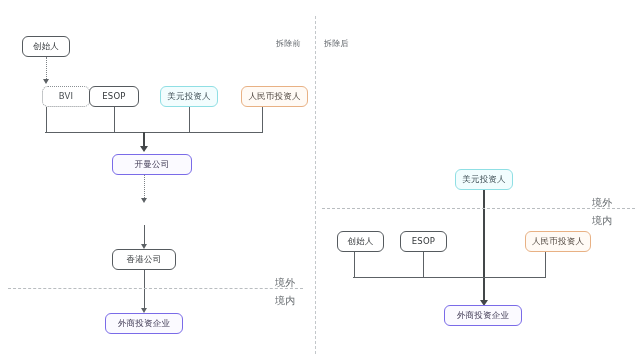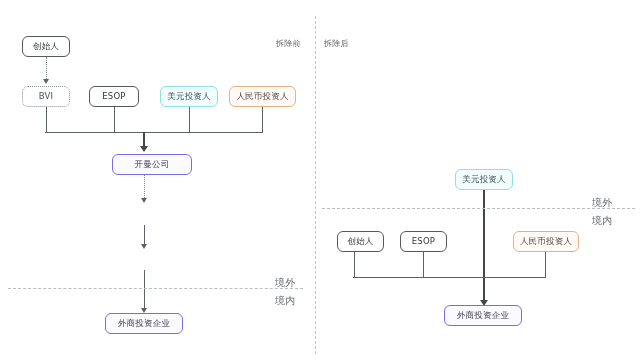"BVI" .node.dotted { margin-left: none -> 20px }
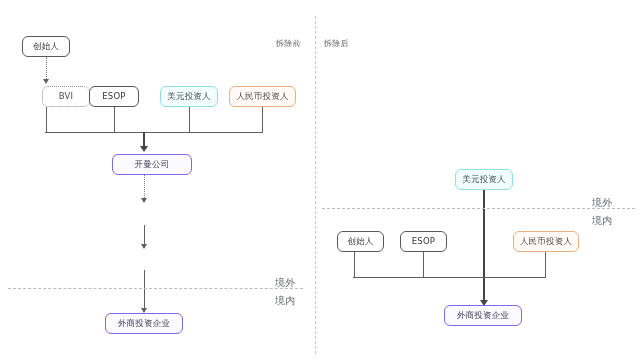"人民币投资人" .node.orange { margin-left: none -> 12px }
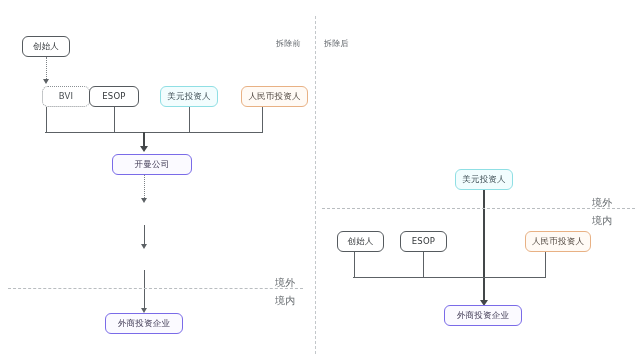"香港公司" div.node { html: none -> <div> <span>香港公司</span> </div> }
